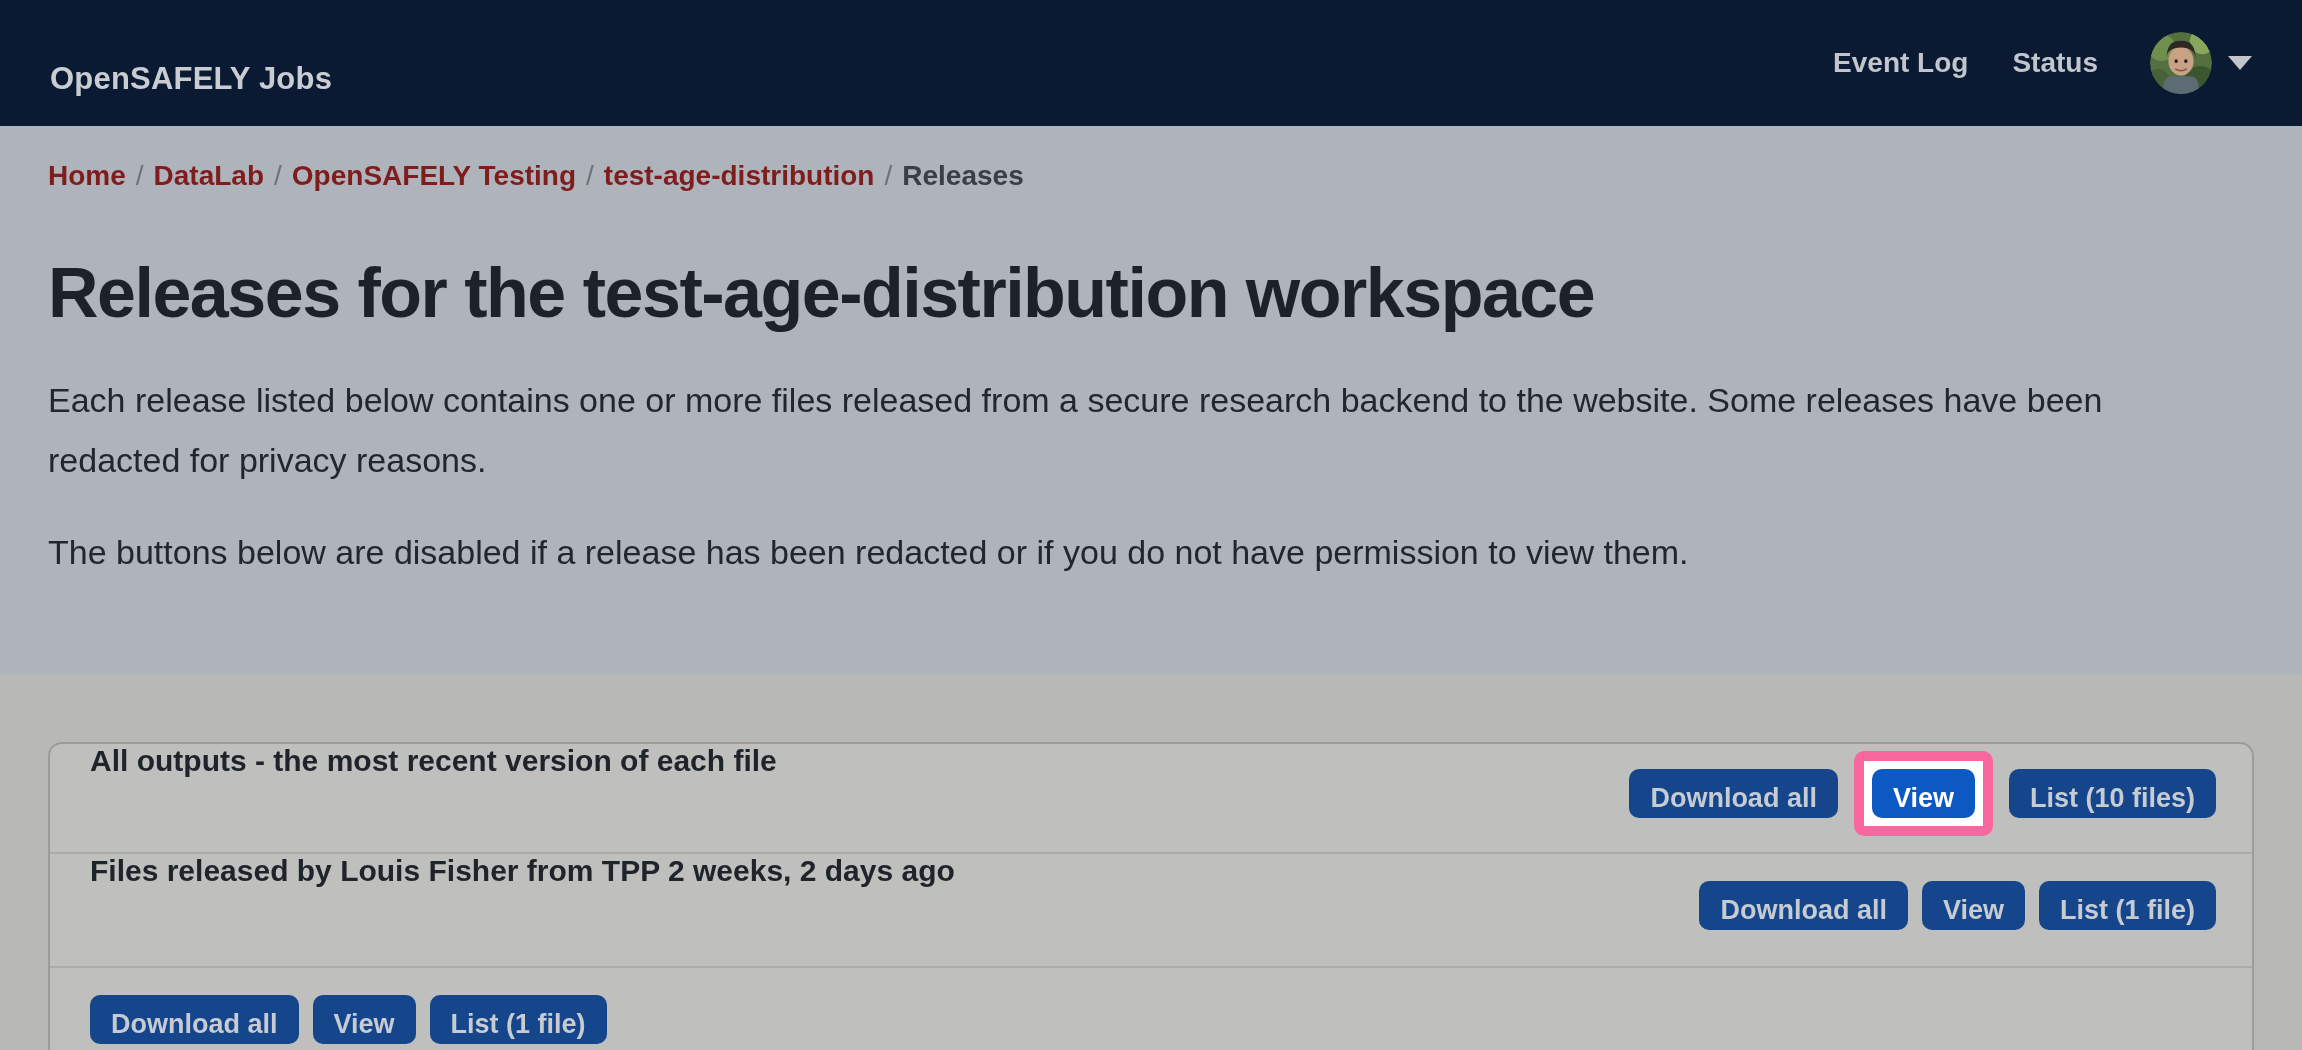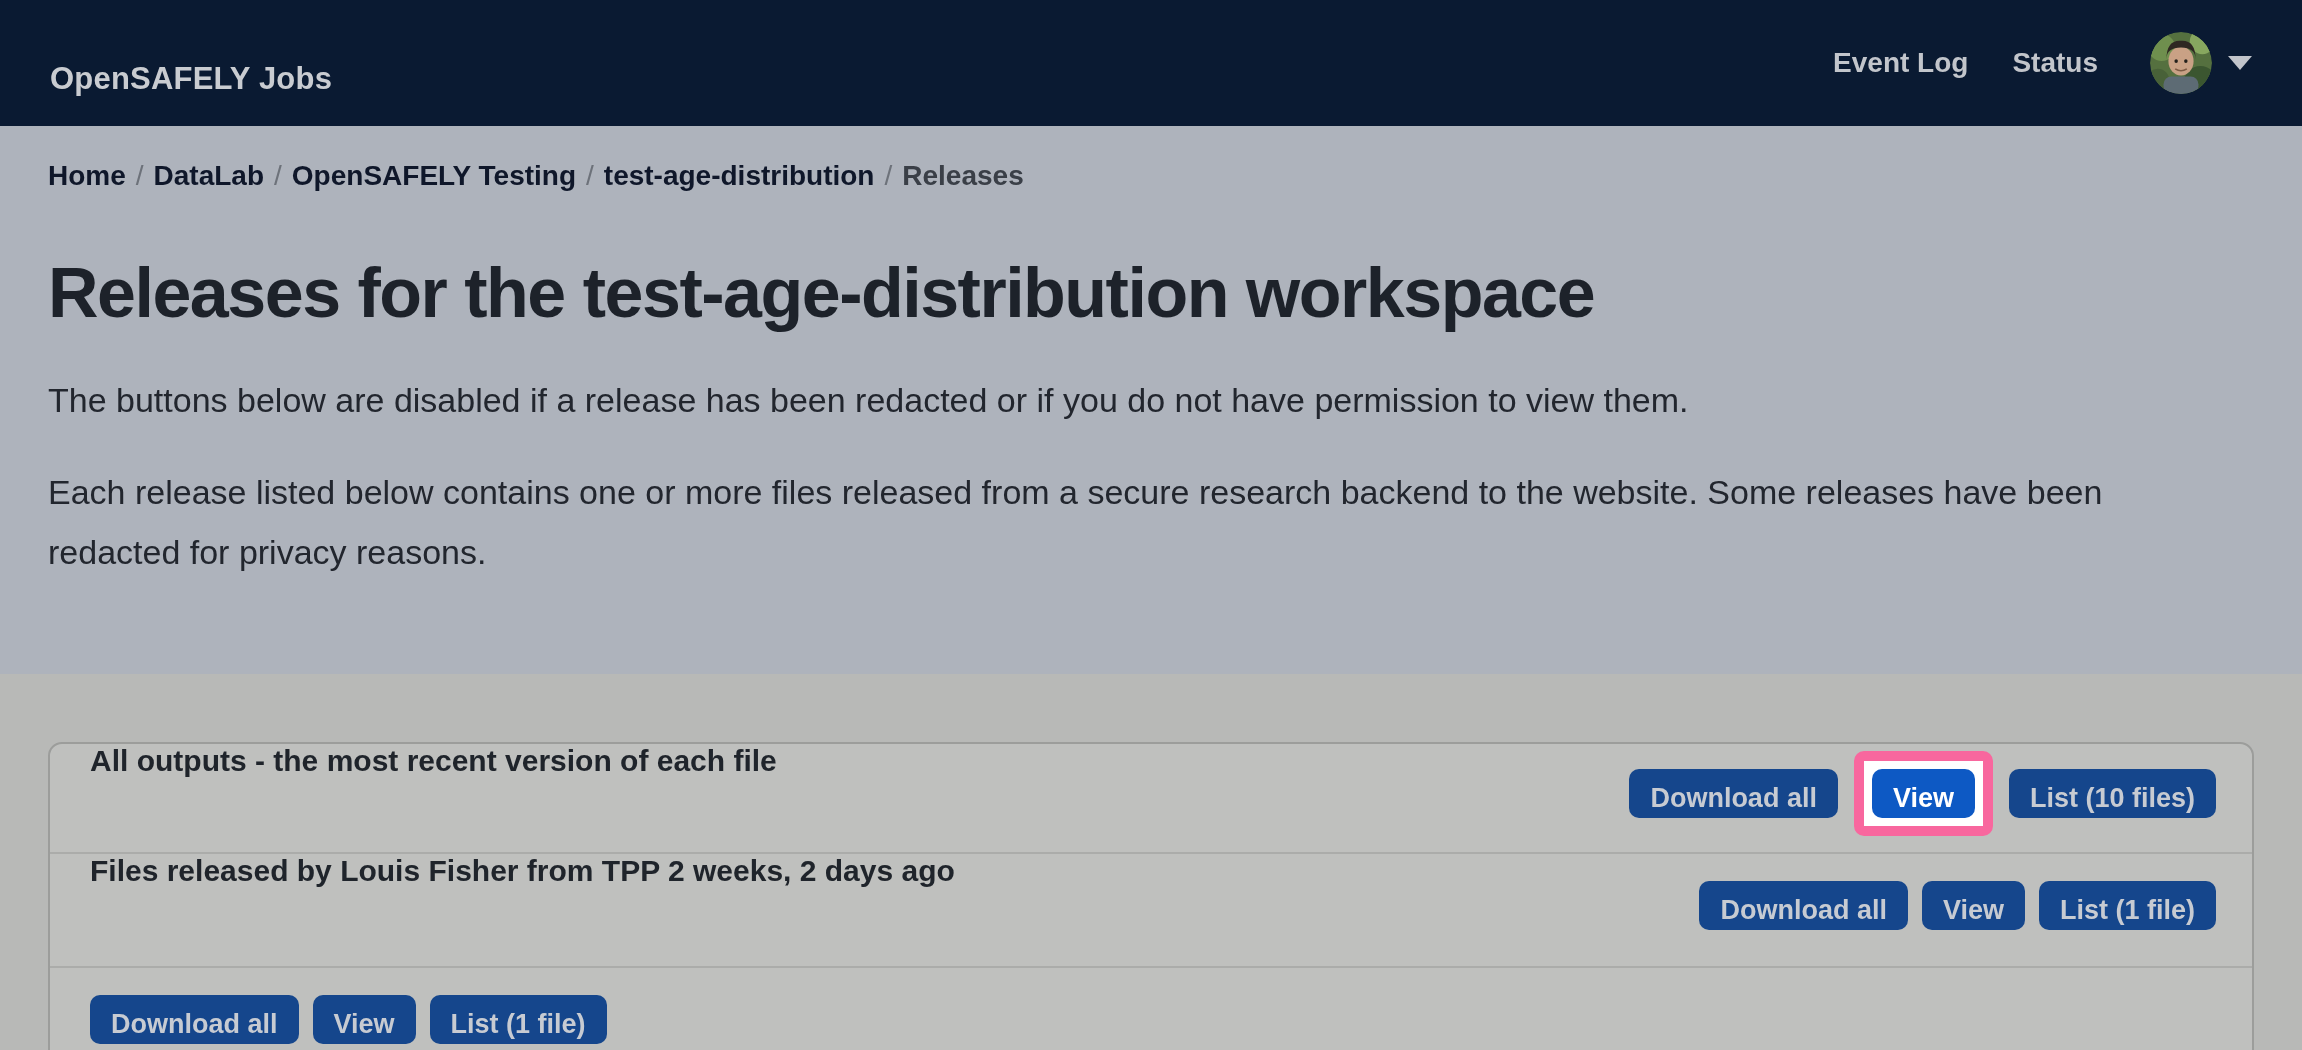"Home" .crumbs a { color: #0f172a -> #7f1d1d }
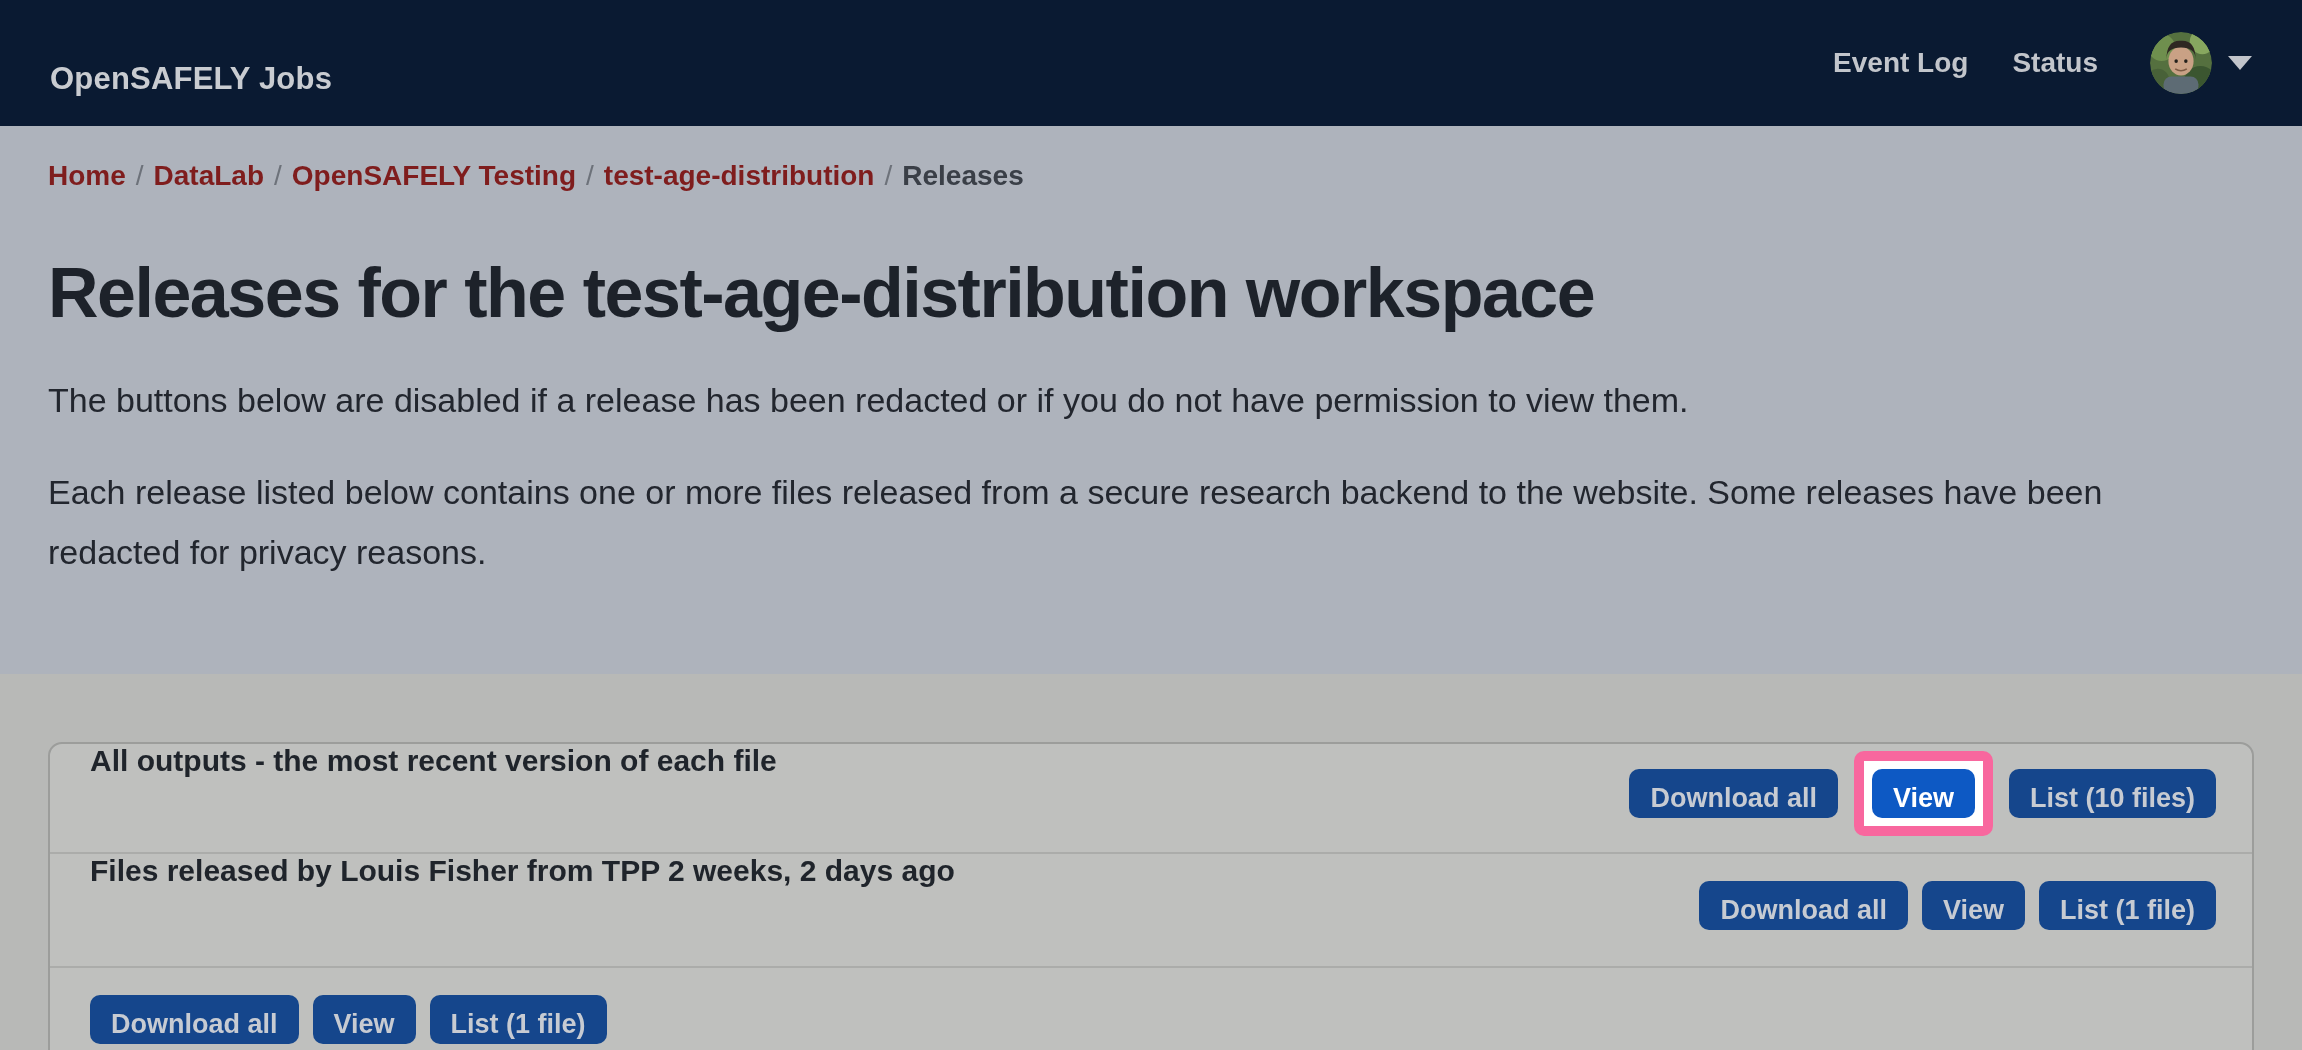"The buttons below are disabled" p.intro { order: before "Each release listed below contains" -> after "Each release listed below contains" }
